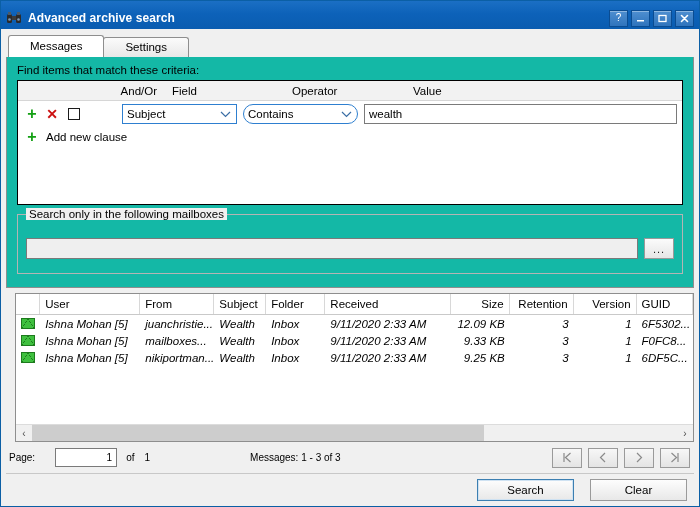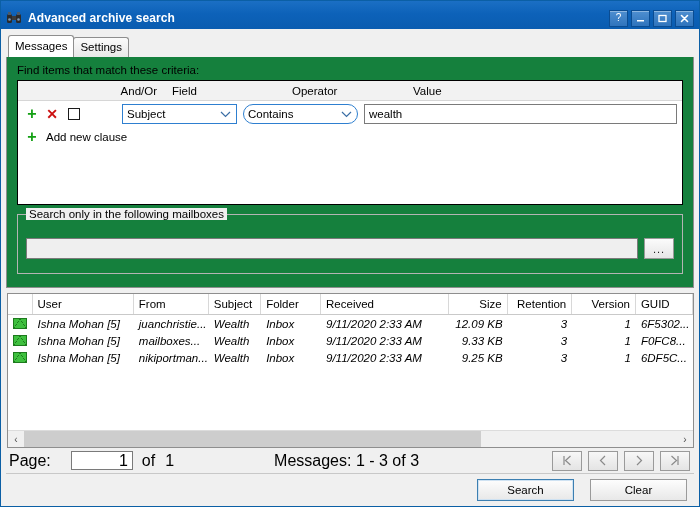"Messages" .tab { padding: 0 6px -> 0 21px }
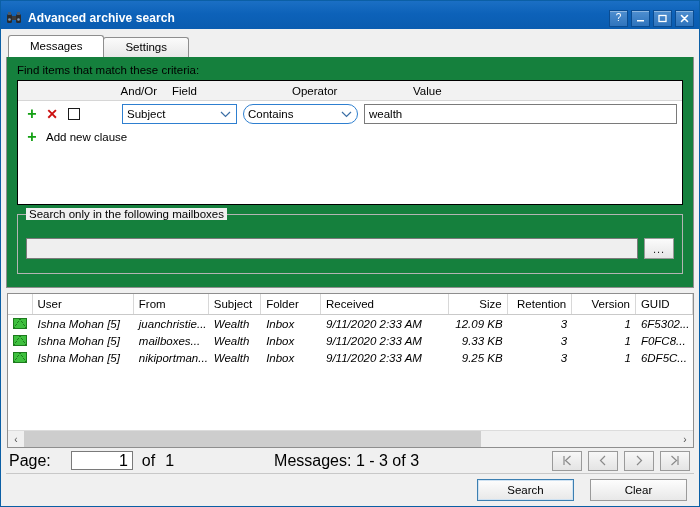"Find items that match these" .tabpage { background: #15803d -> #14b8a6 }
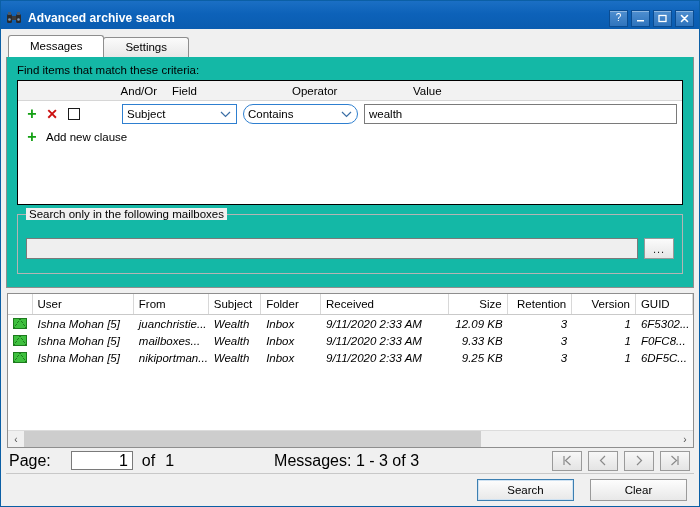"User" .results { margin: 5px 5px 0 6px -> 5px 5px 0 14px }
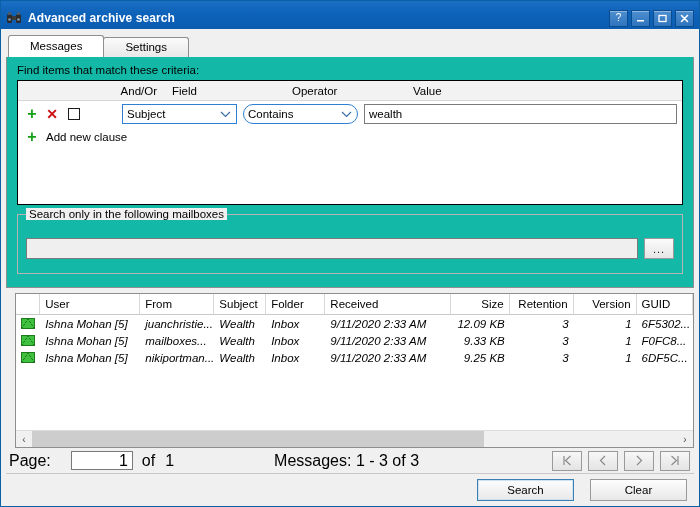"Page:" .pager { font-size: 16px -> 10px; height: 26px -> 32px }
